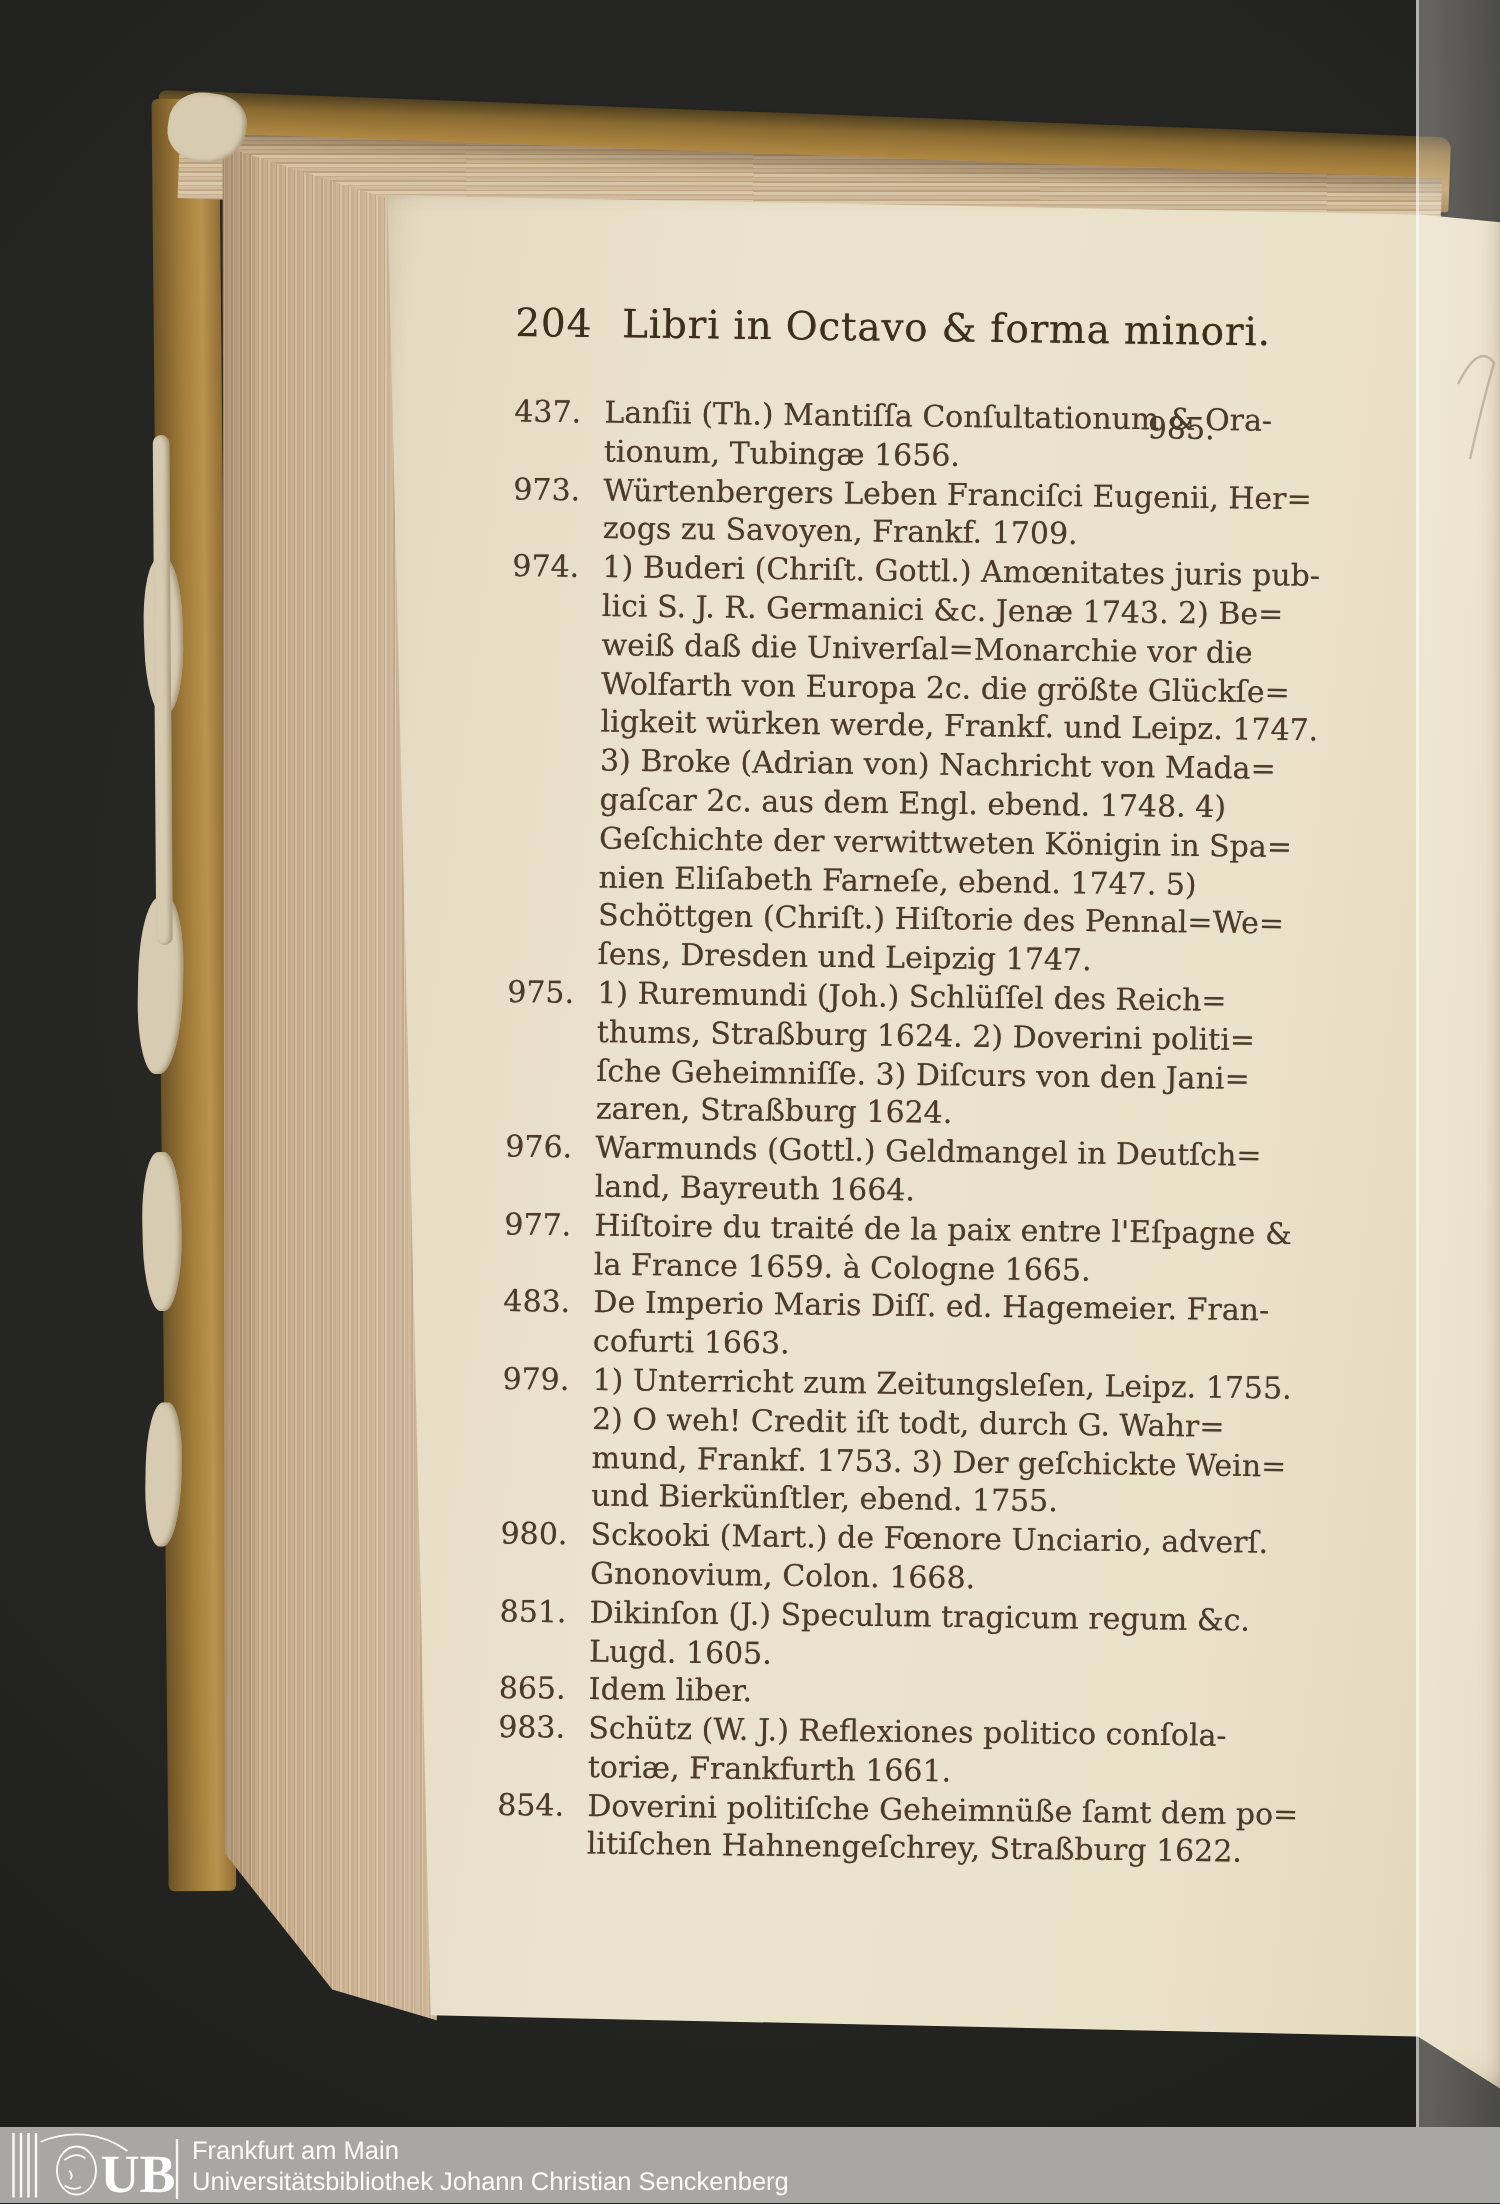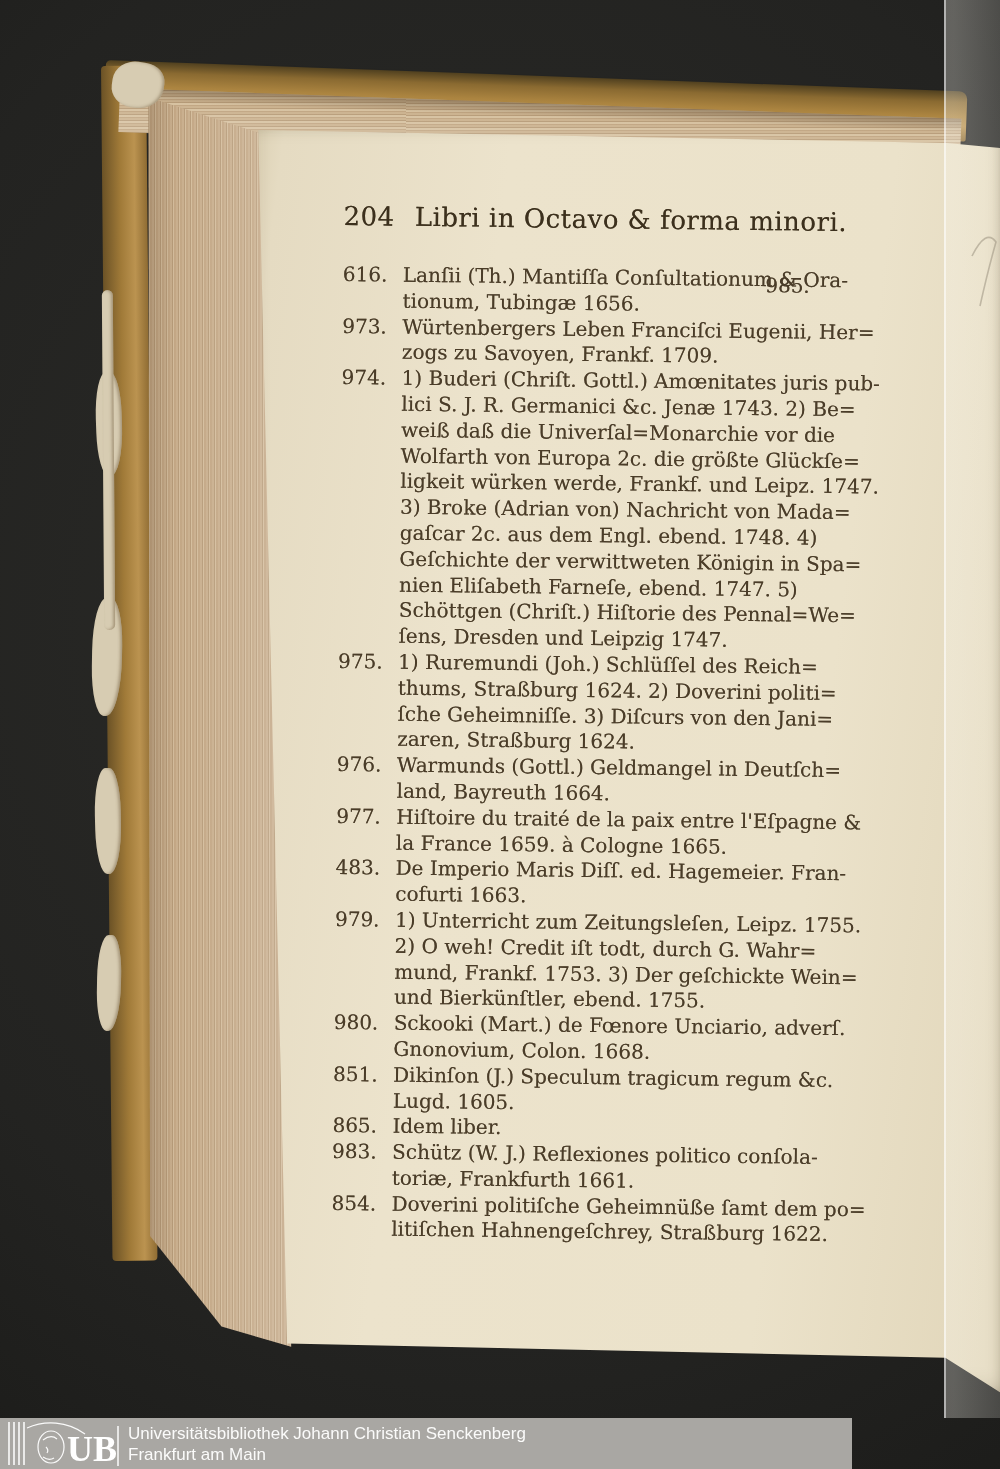"616." div.entry-num { text: 616 -> 437 }
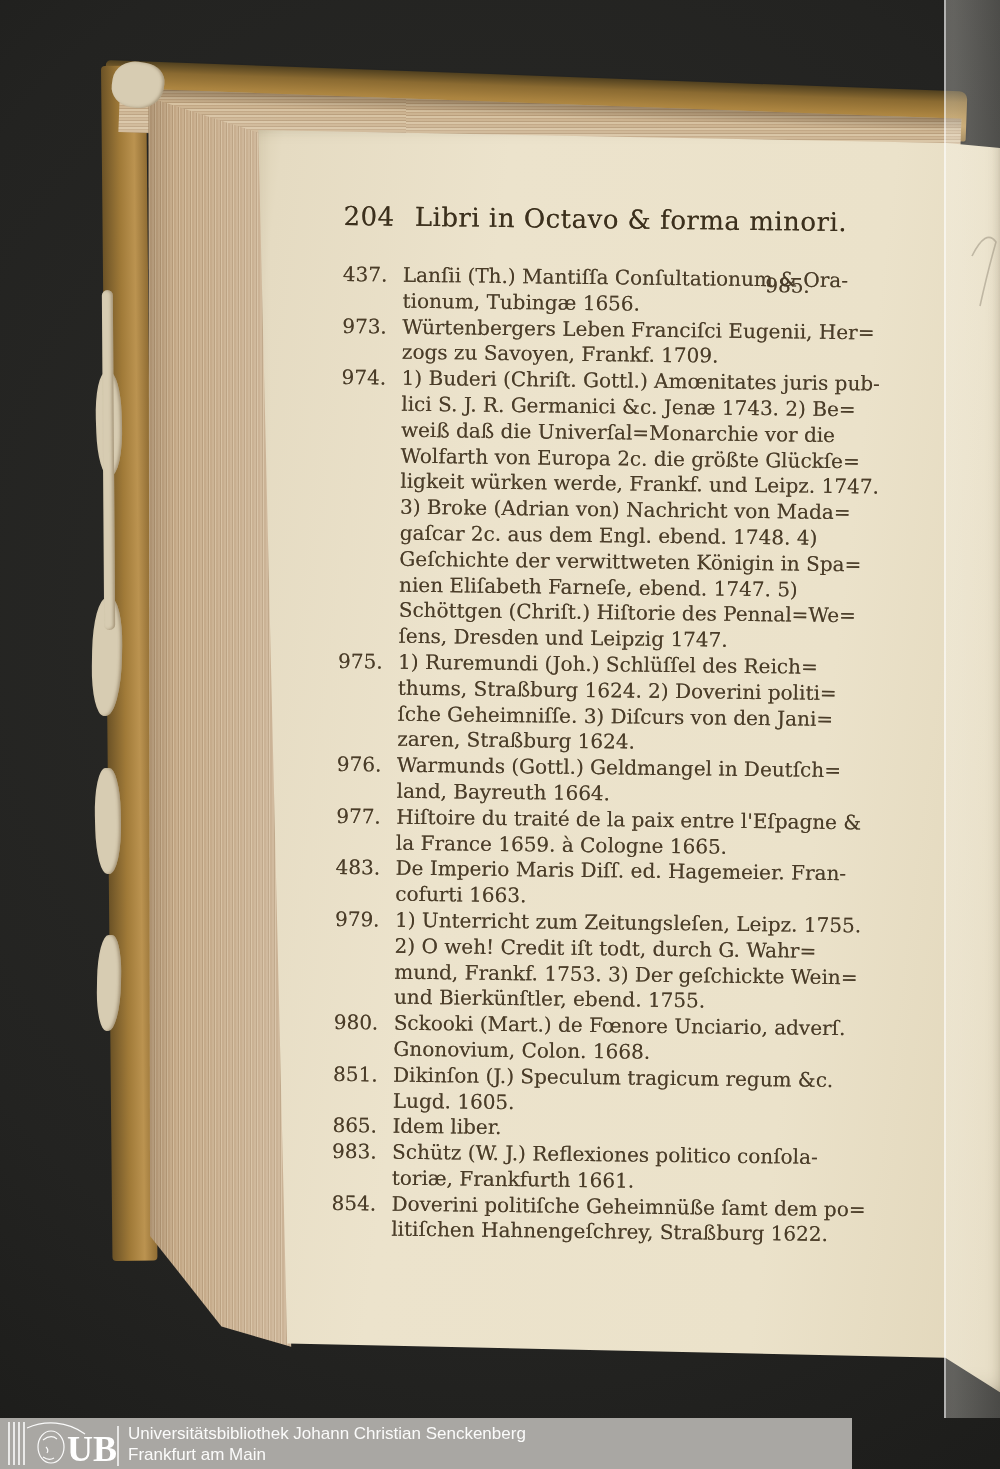"UB" .footer { width: 852px -> 1000px }
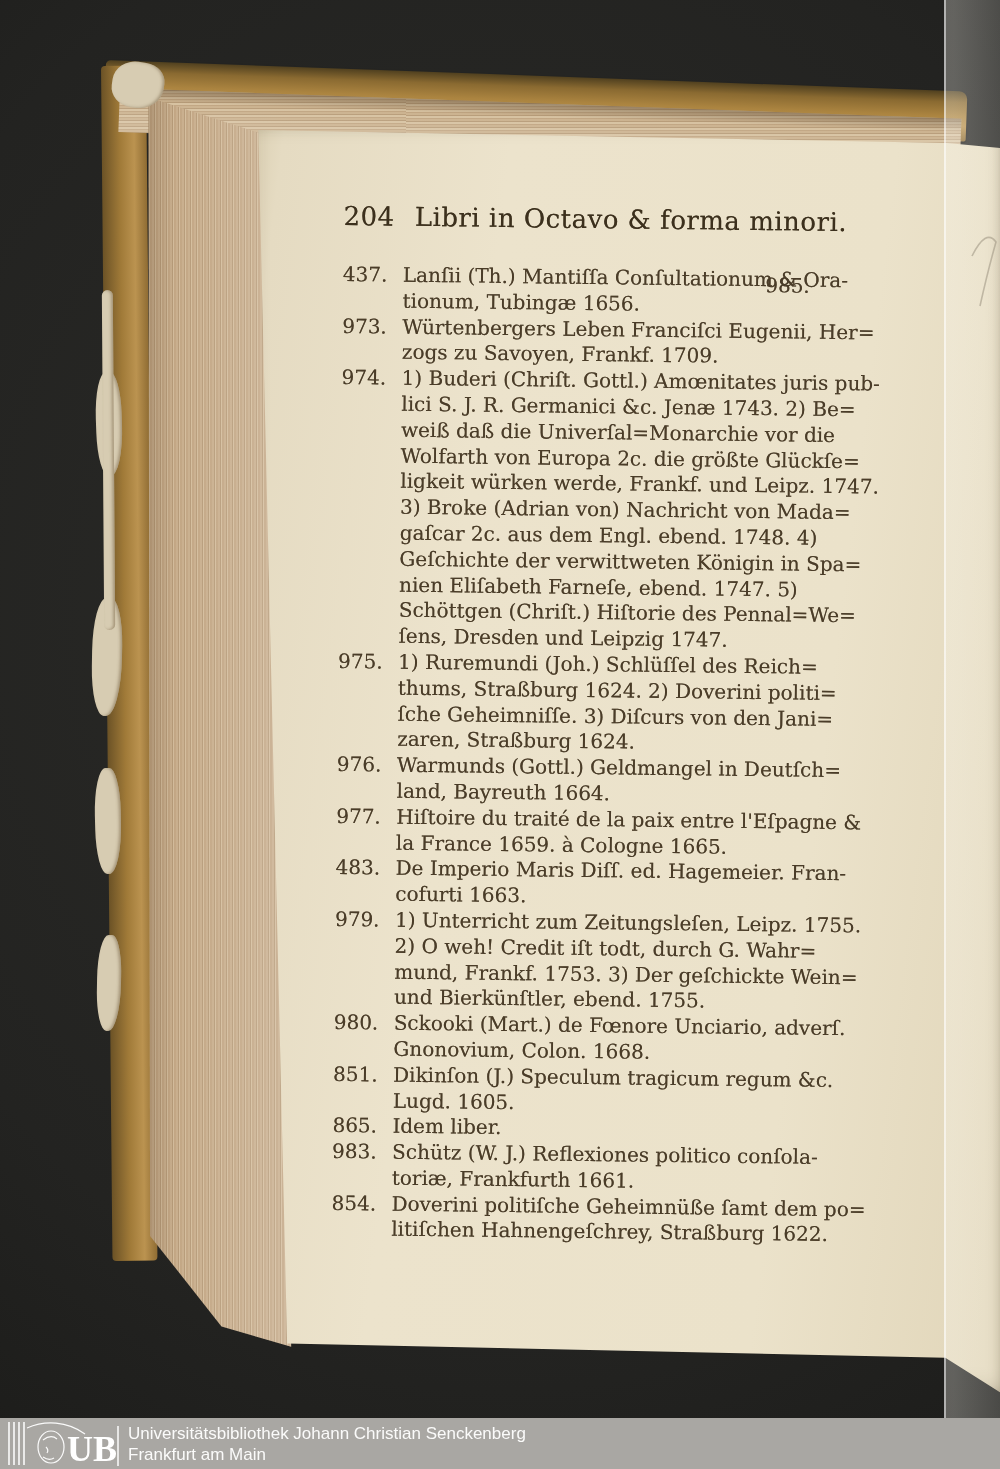"Universitätsbibliothek Johann Christian" div { order: before "Frankfurt am Main" -> after "Frankfurt am Main" }
